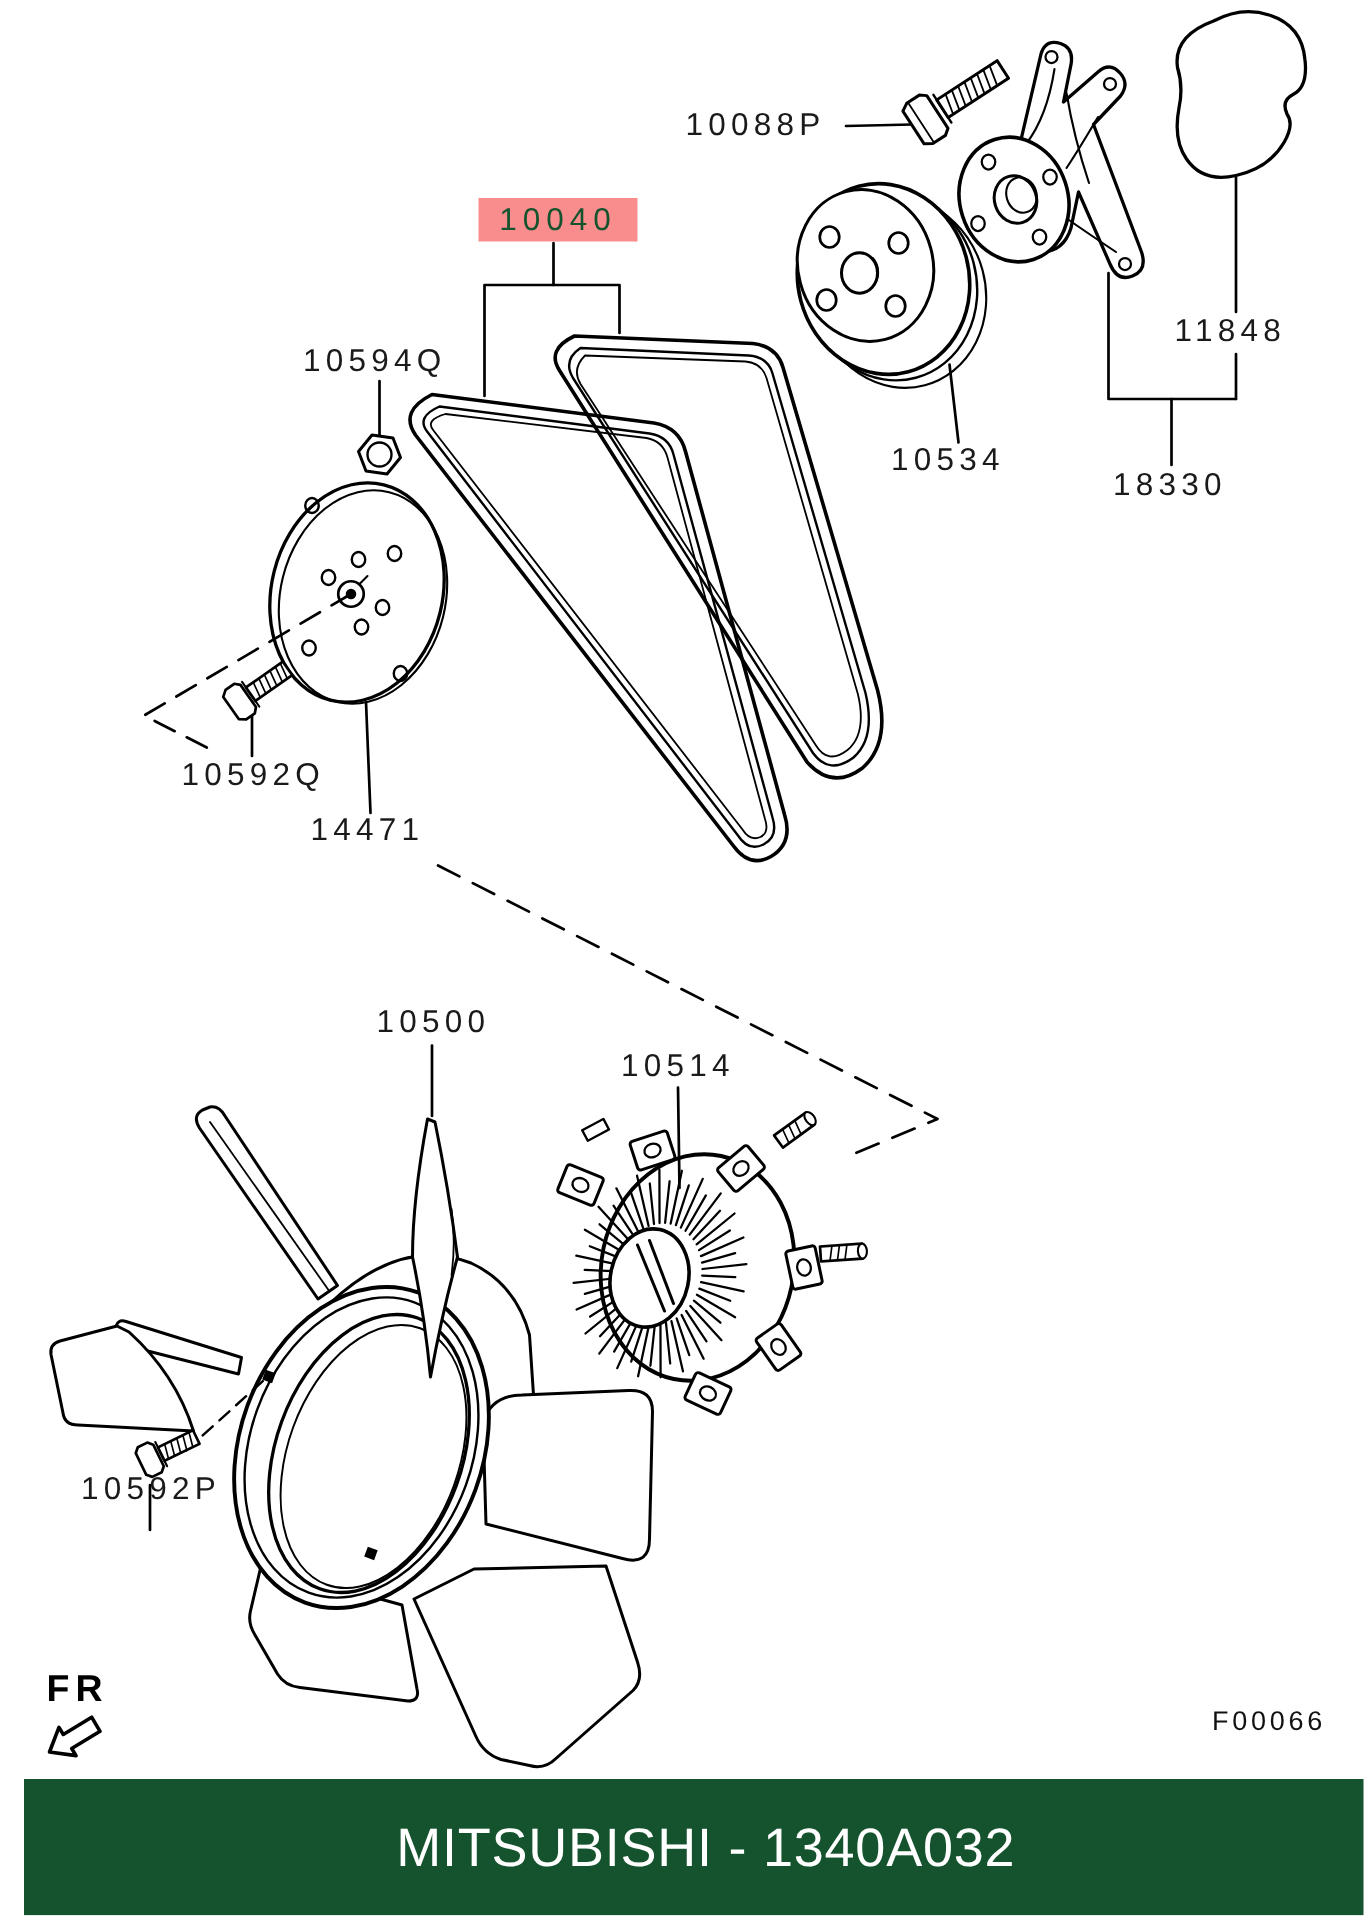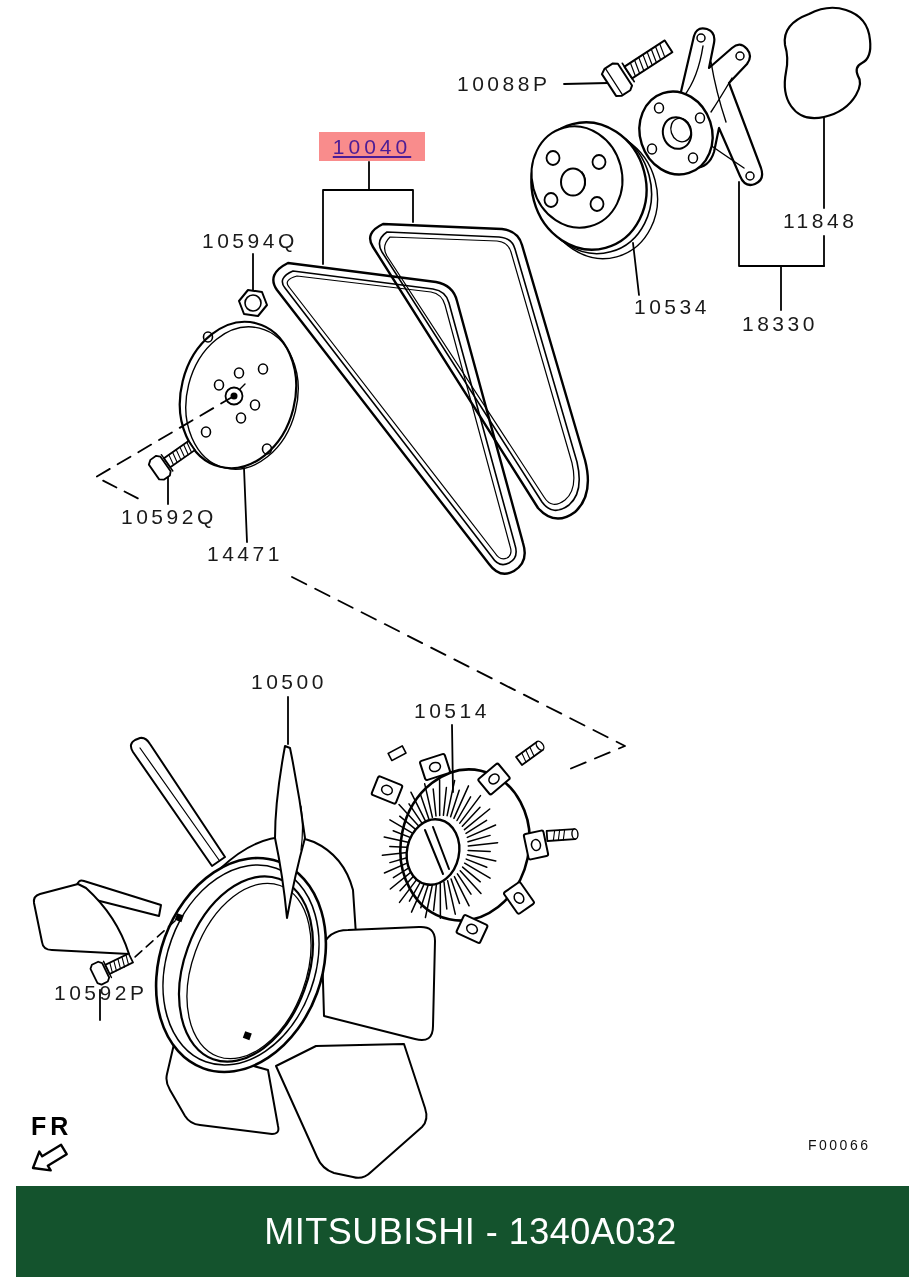"10040" div.lbl-hl { color: #4c1d95 -> #14532d; text-decoration: underline -> none }
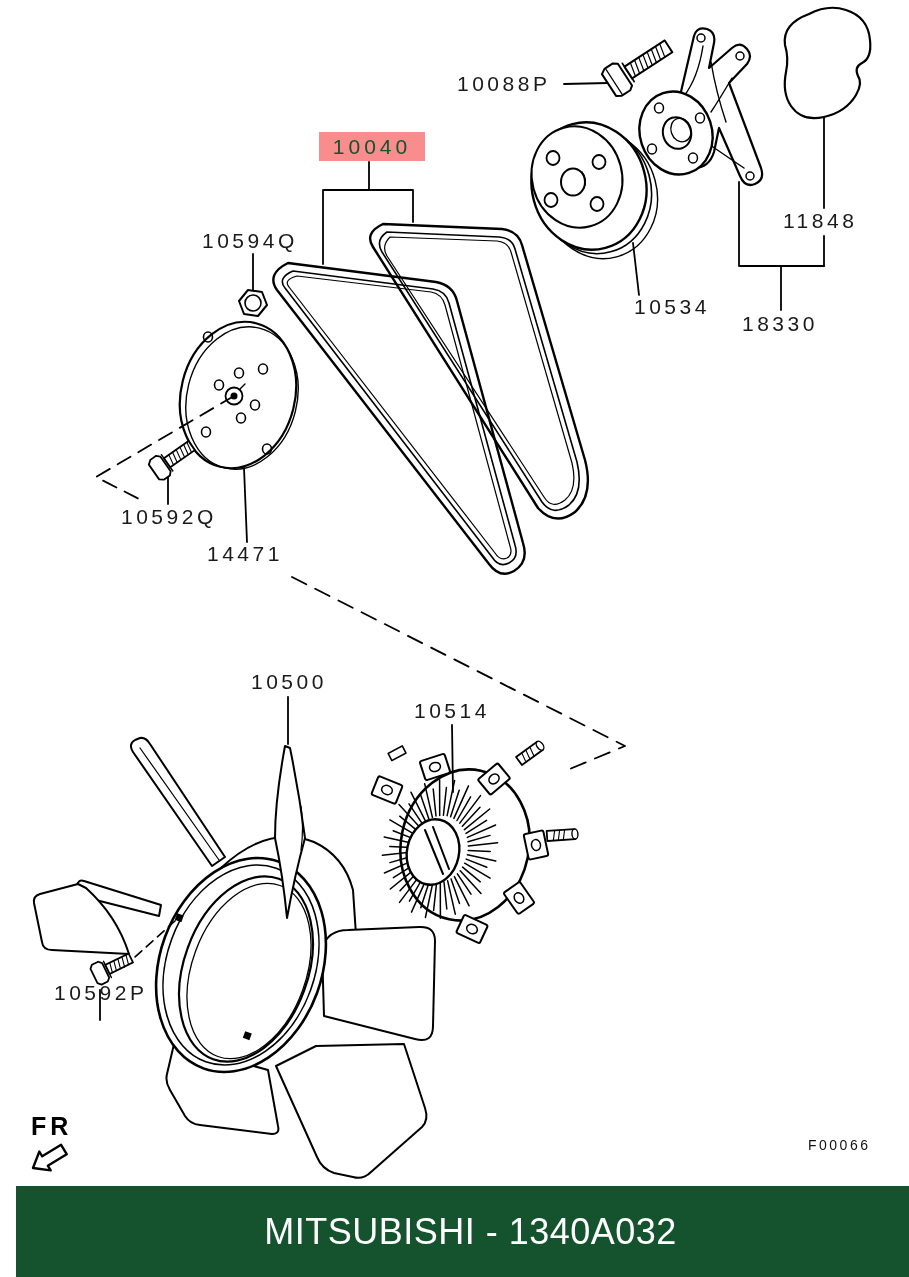"10534" div.lbl { left: 618px -> 578px }
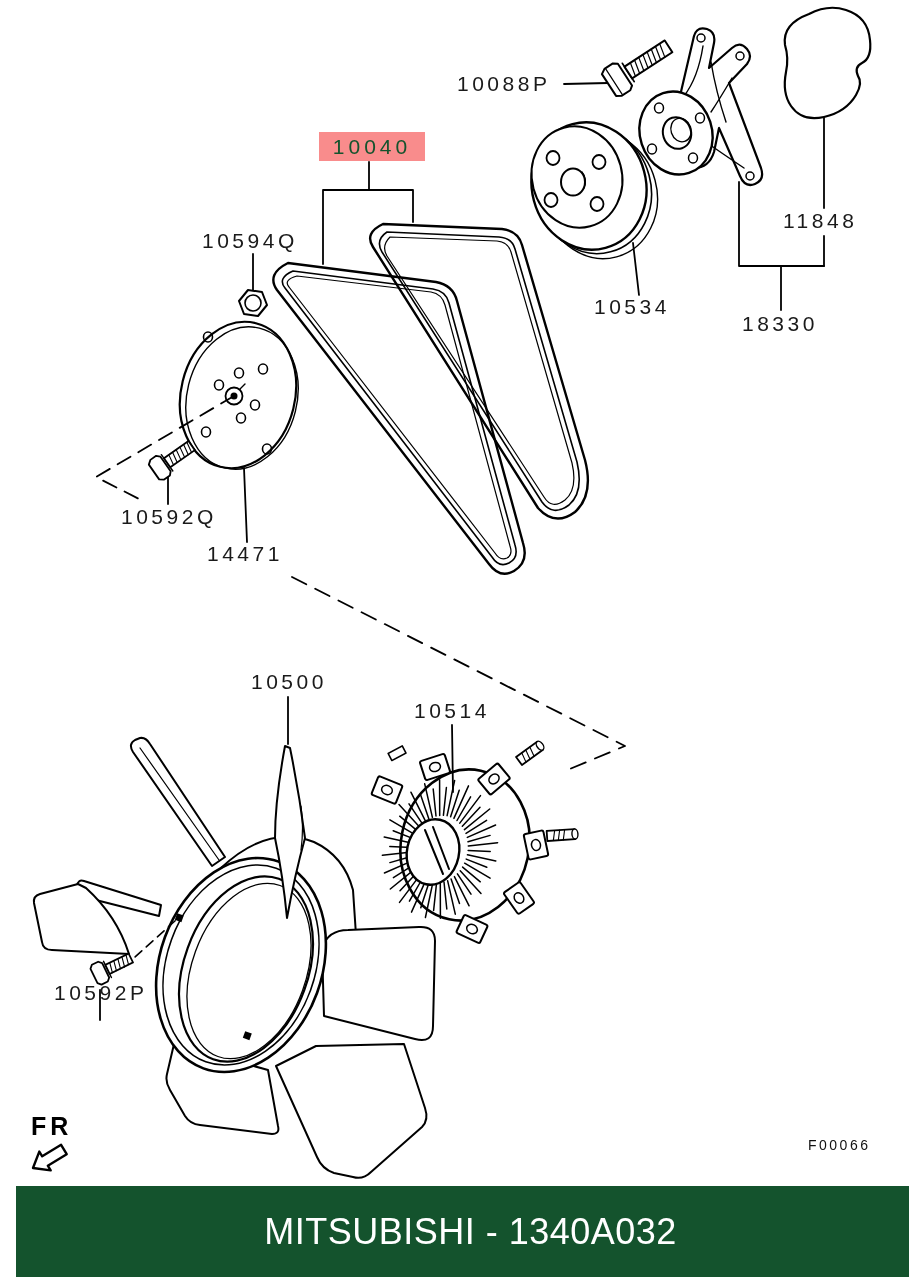"F00066" .figcode { font-size: 14px -> 18px }
